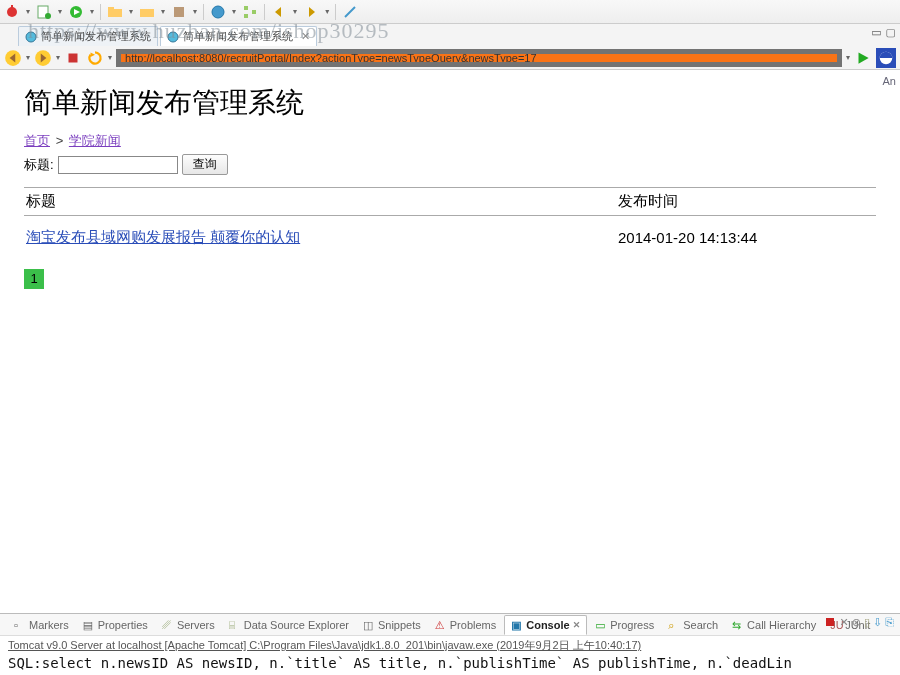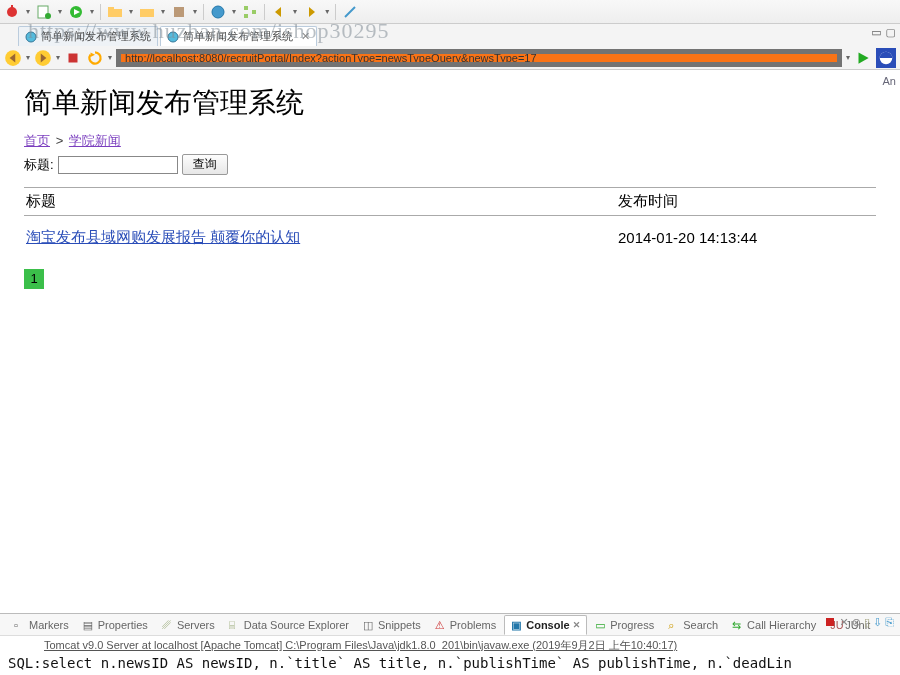"Tomcat v9.0 Server at localhost" .console-hdr { margin-left: 36px -> none }
